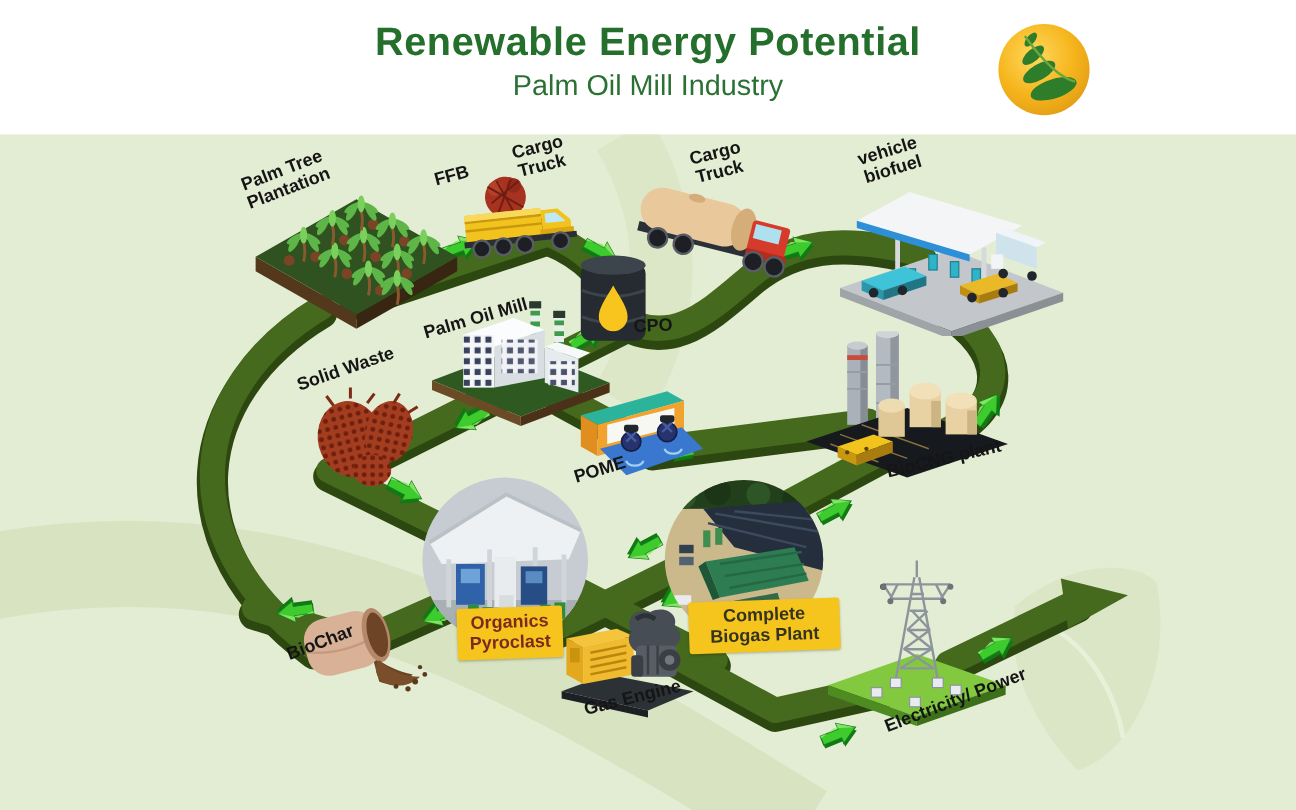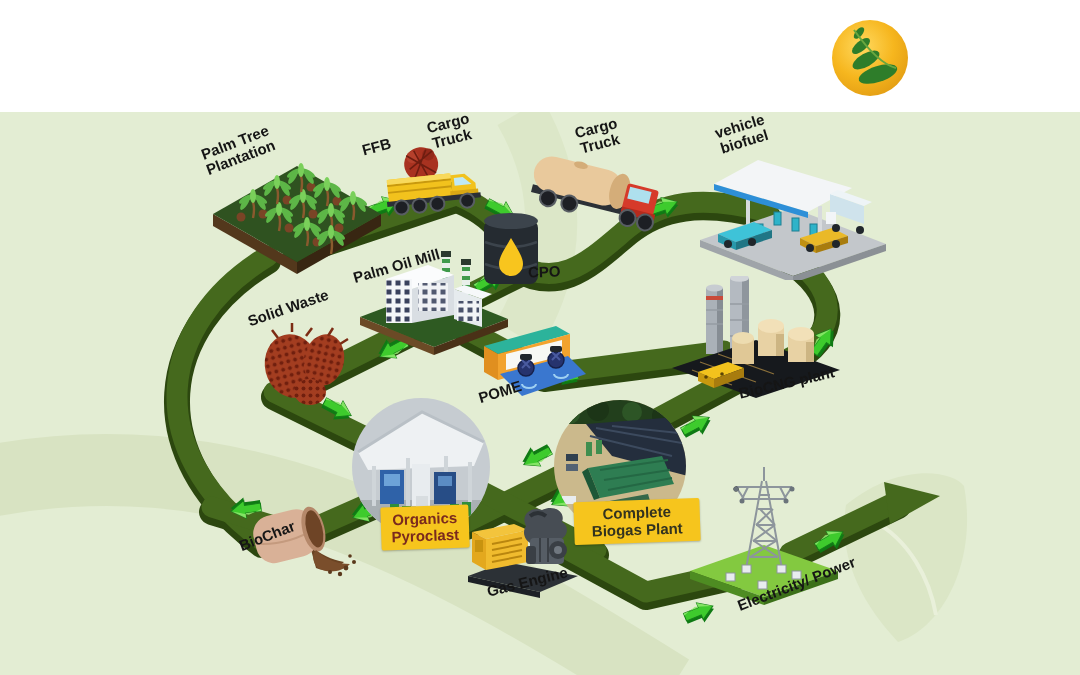"Renewable Energy Potential" div.titles { html: none -> <div> <div>Renewable Energy Potential</div> <div>Palm Oil Mill Industry</div> </div> }
